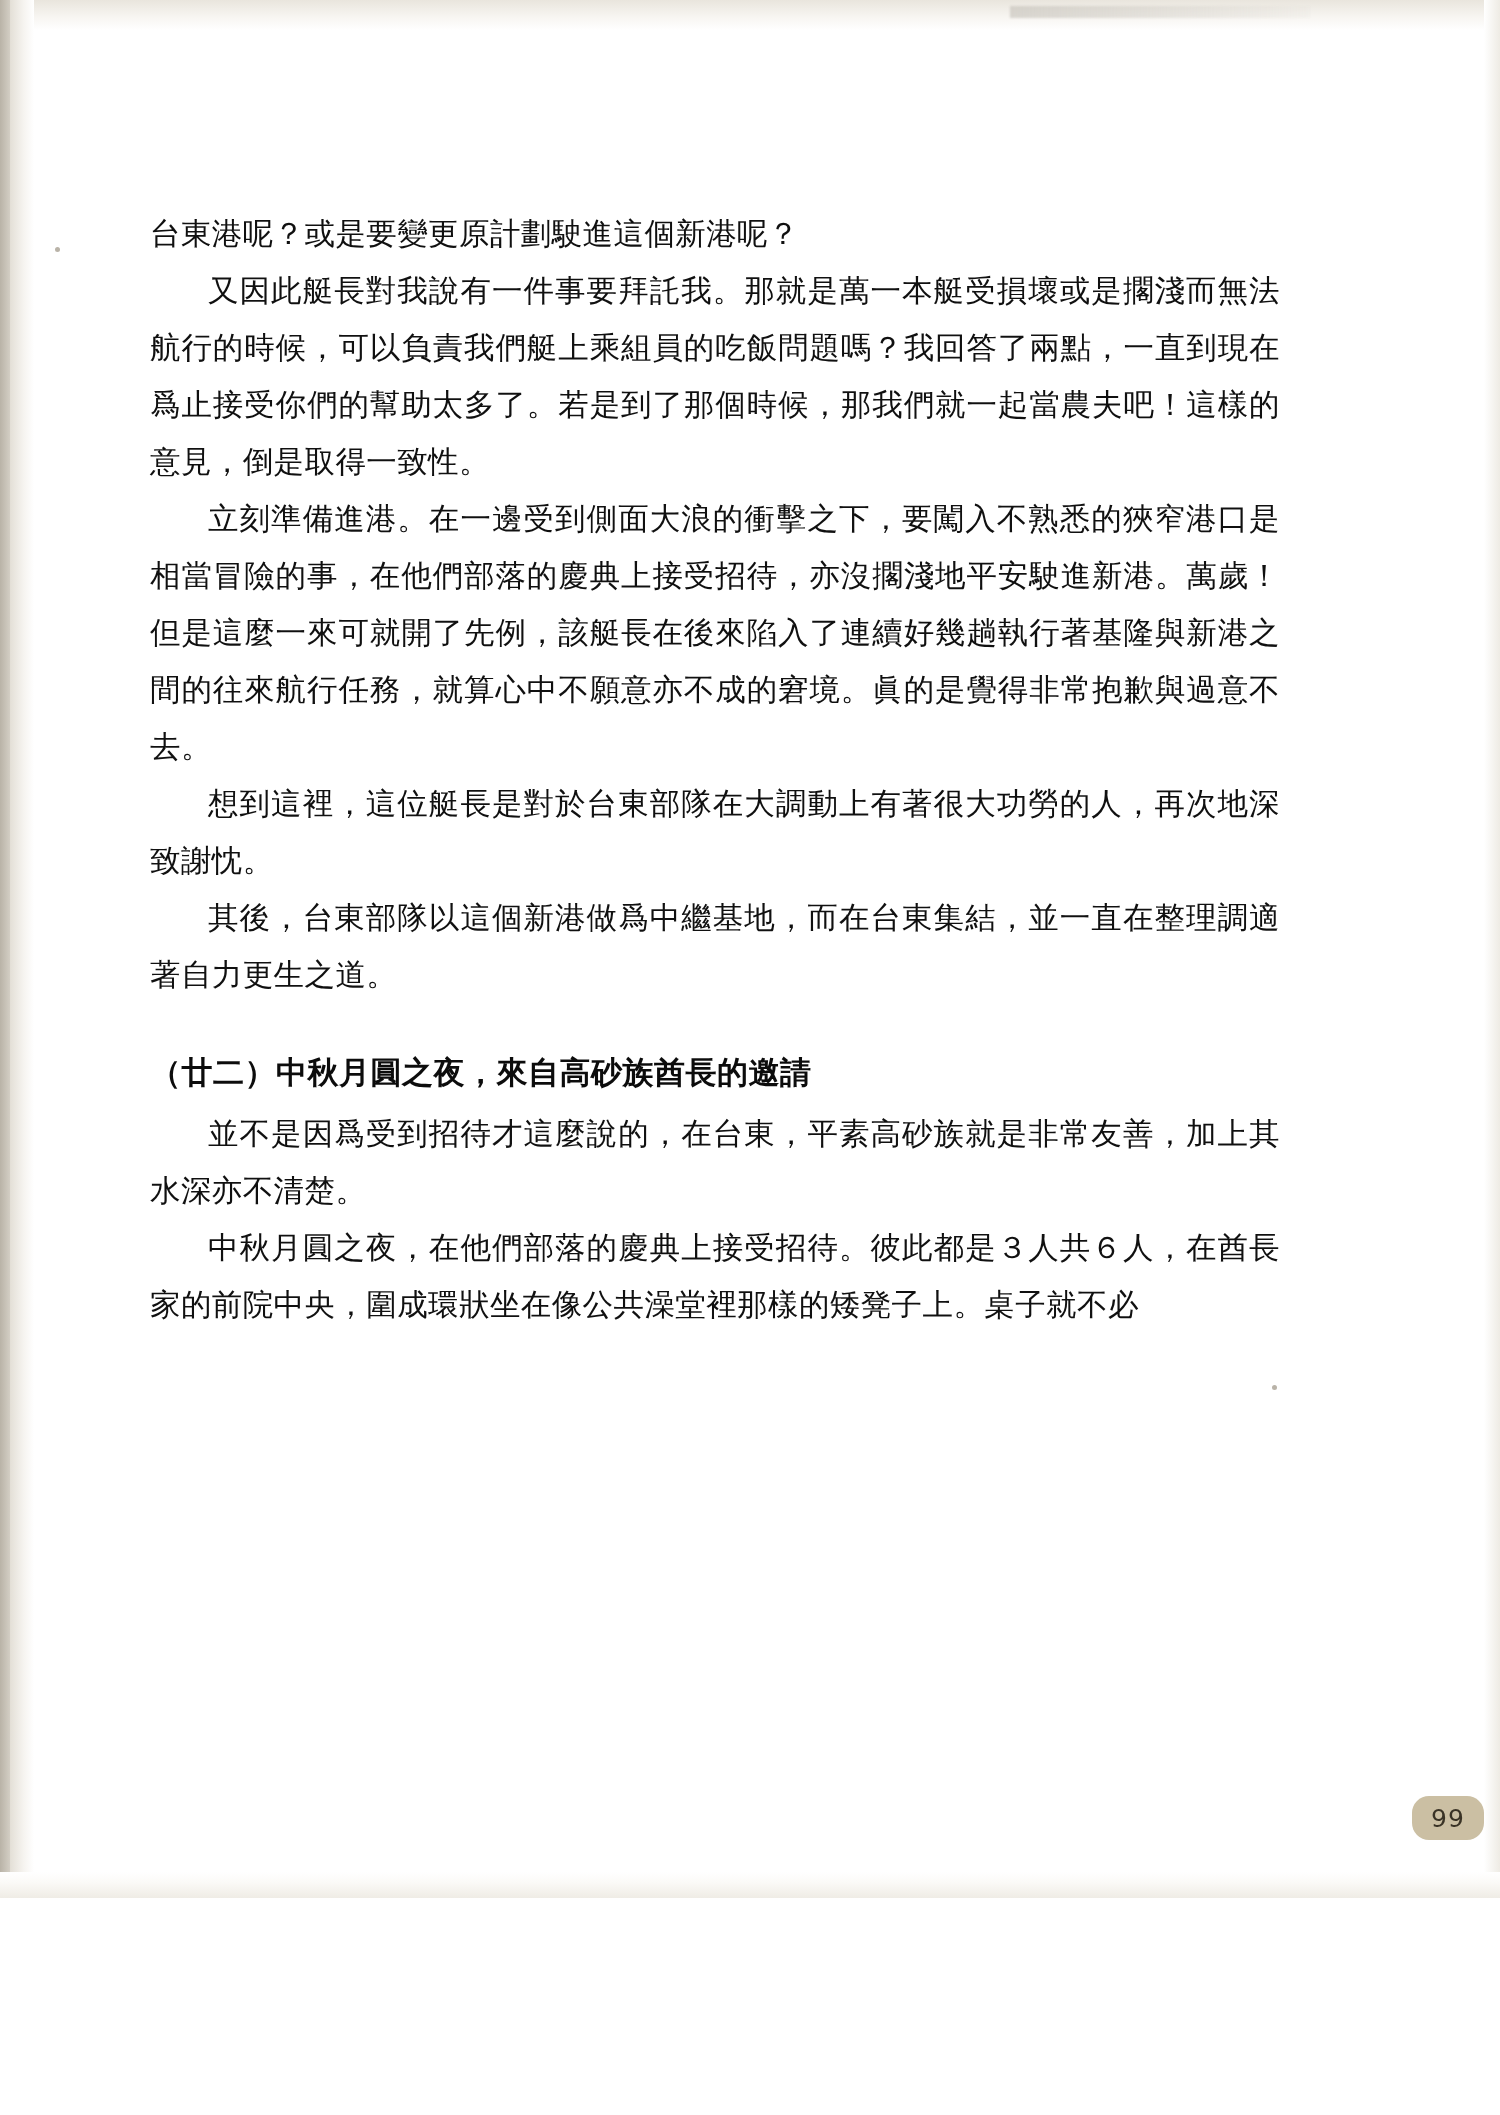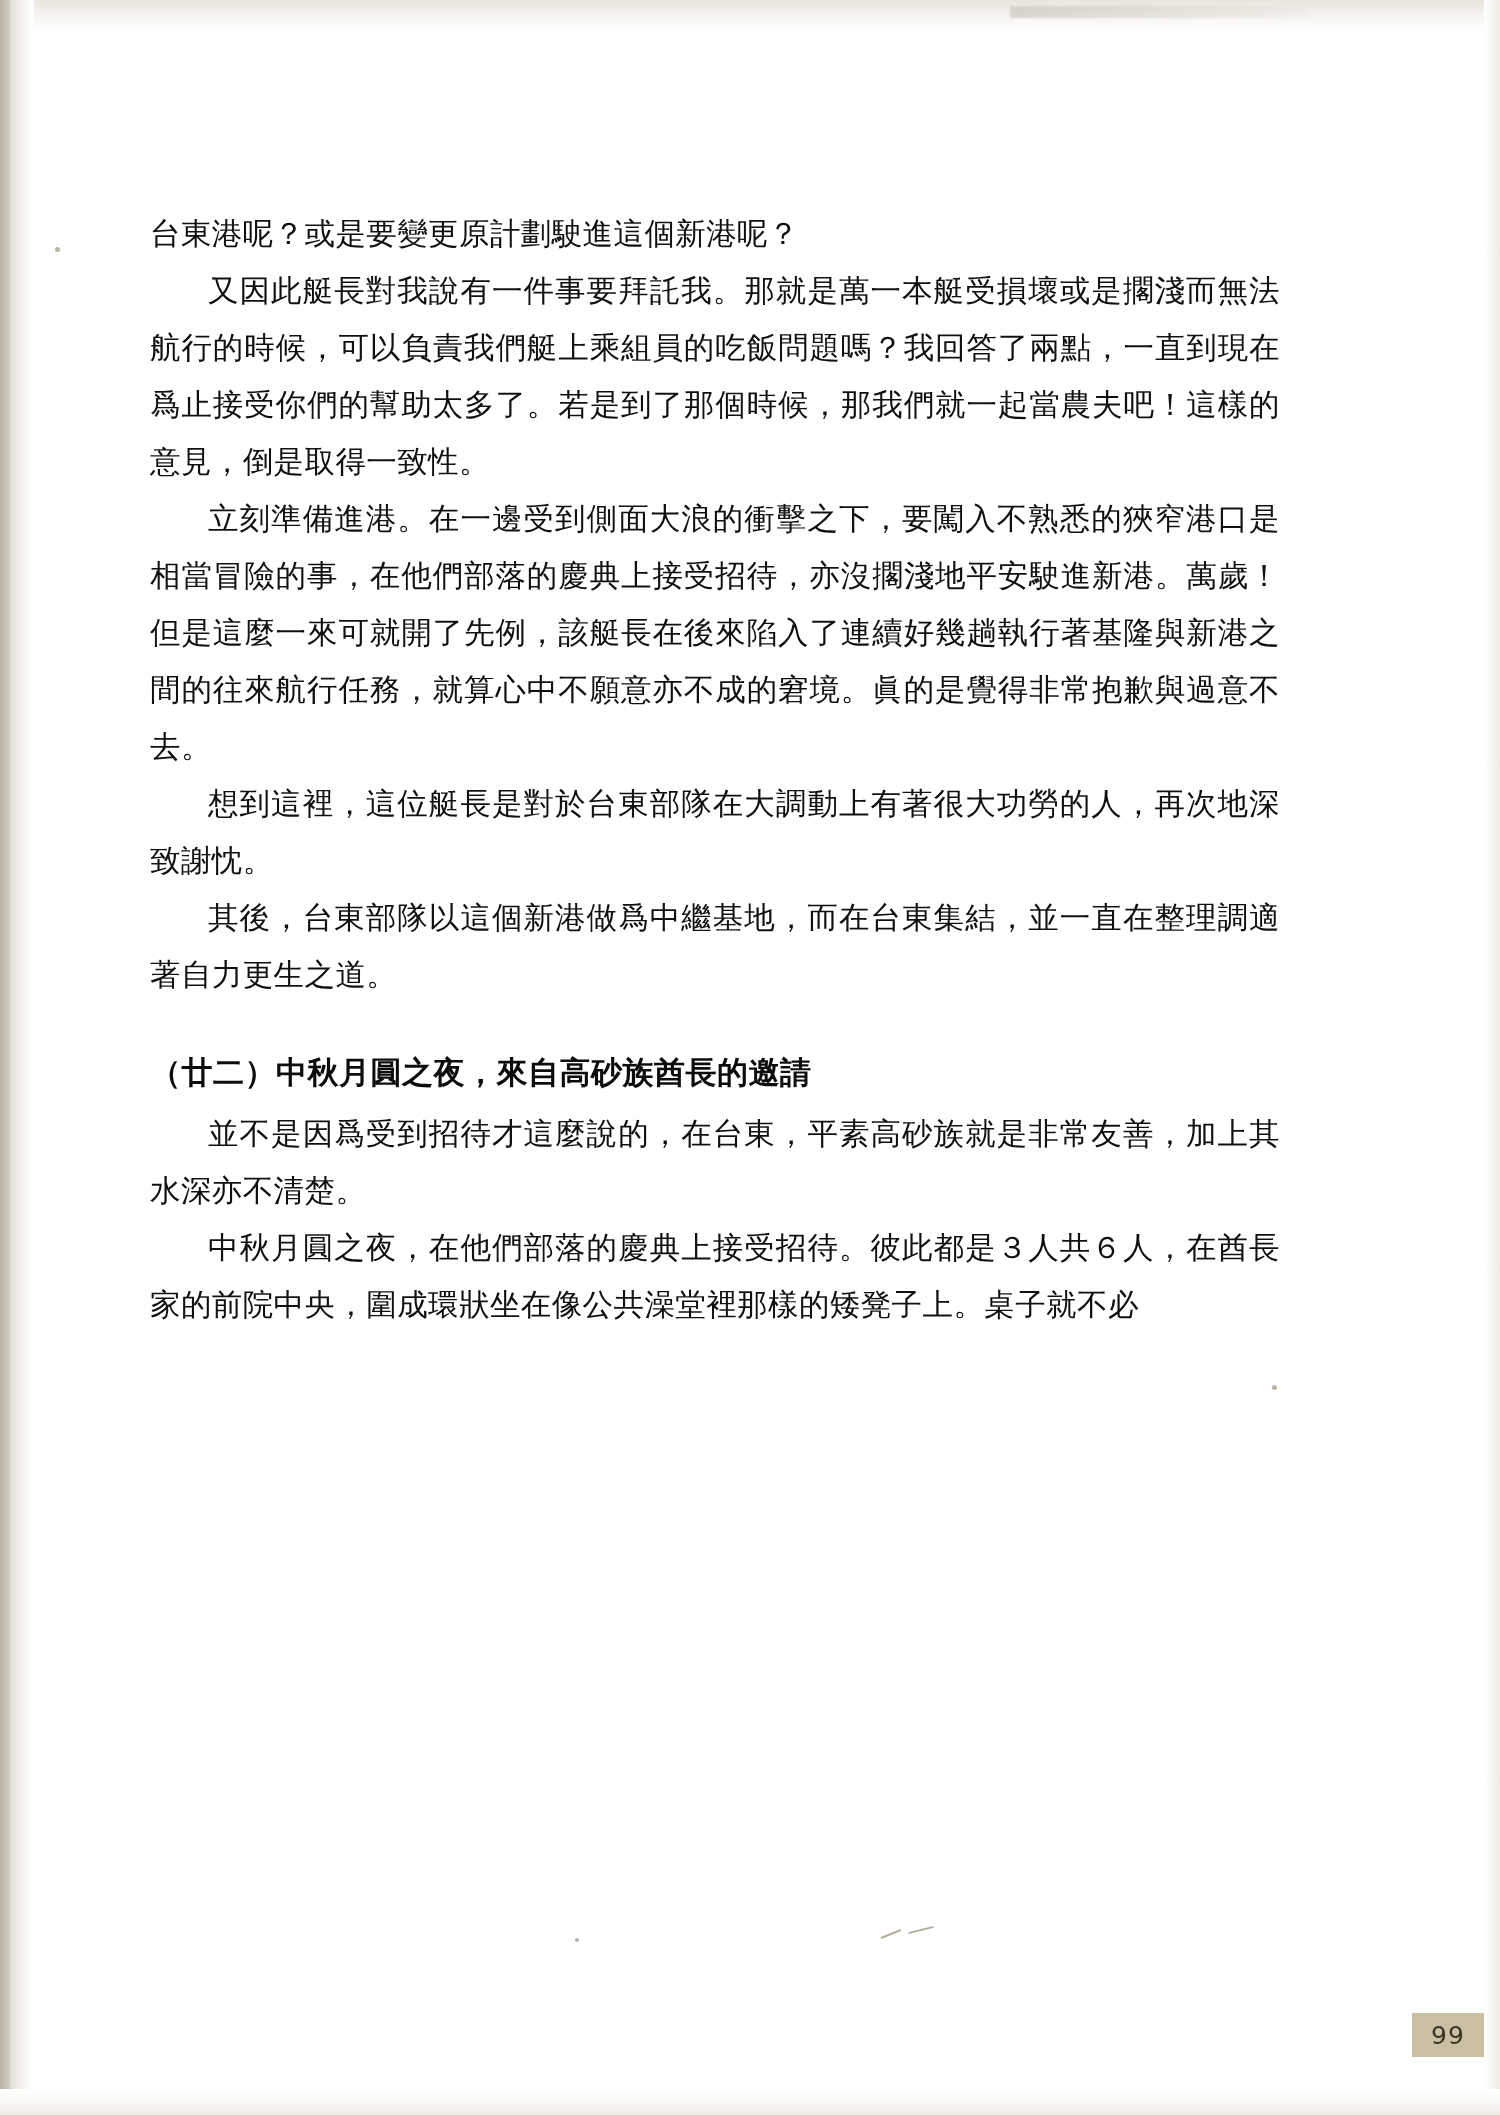"台東港呢？或是要變更原計劃駛進這個新港呢？" .page { height: 2115px -> 1898px }
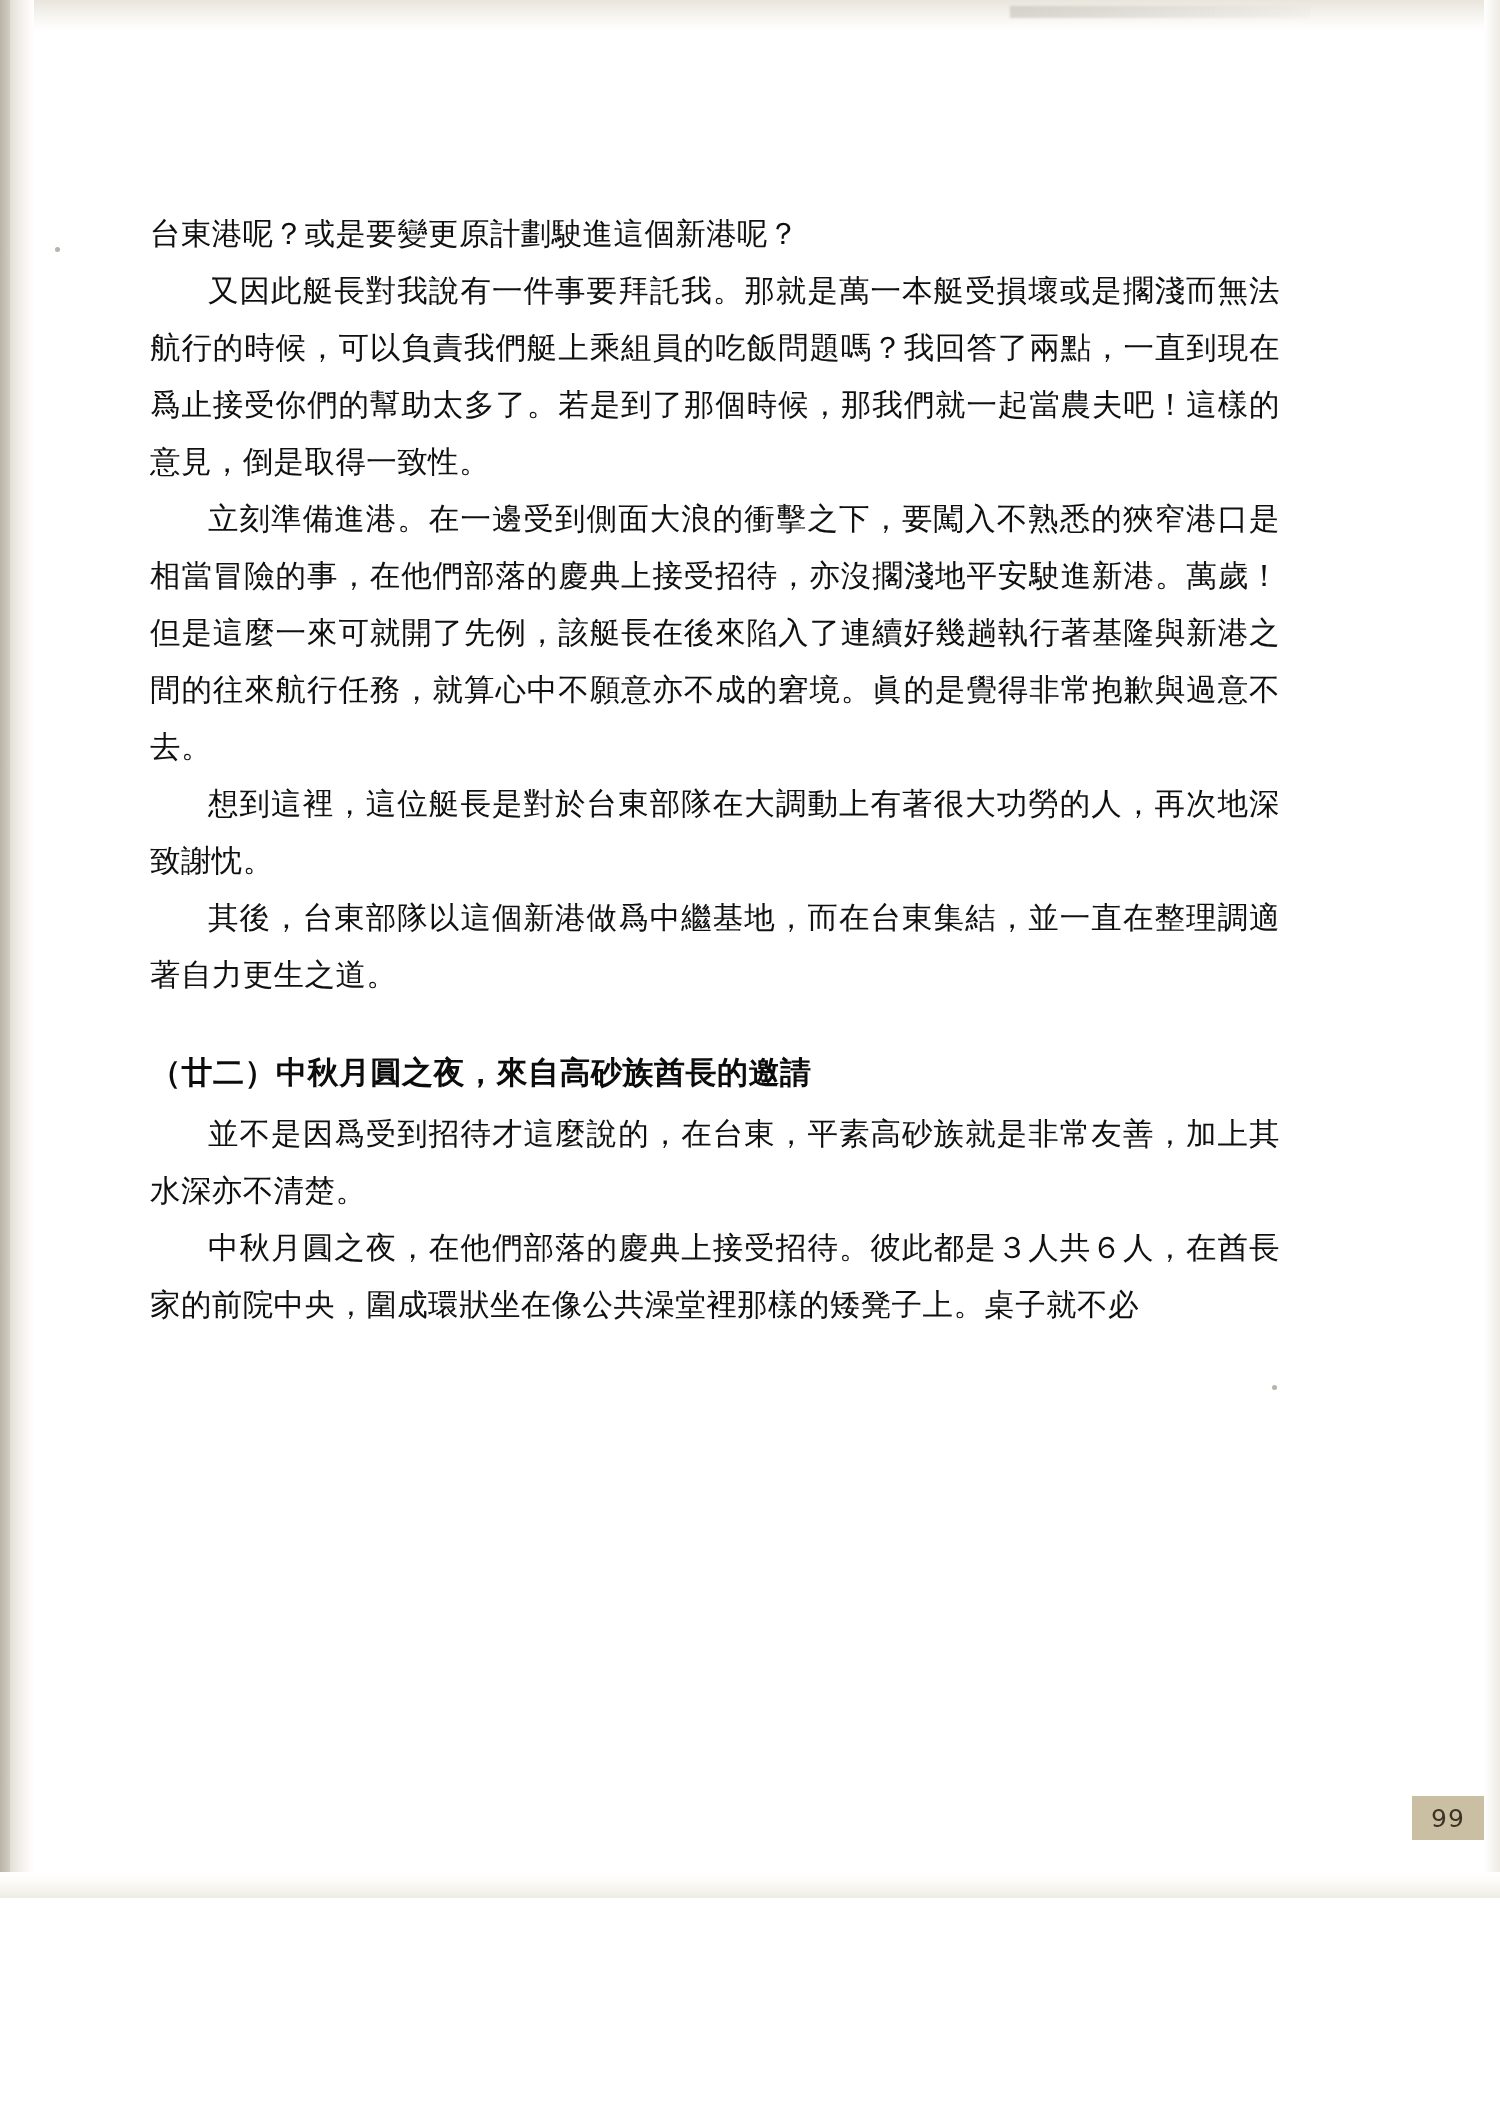"99" .page-number-box { border-radius: none -> 17px }
